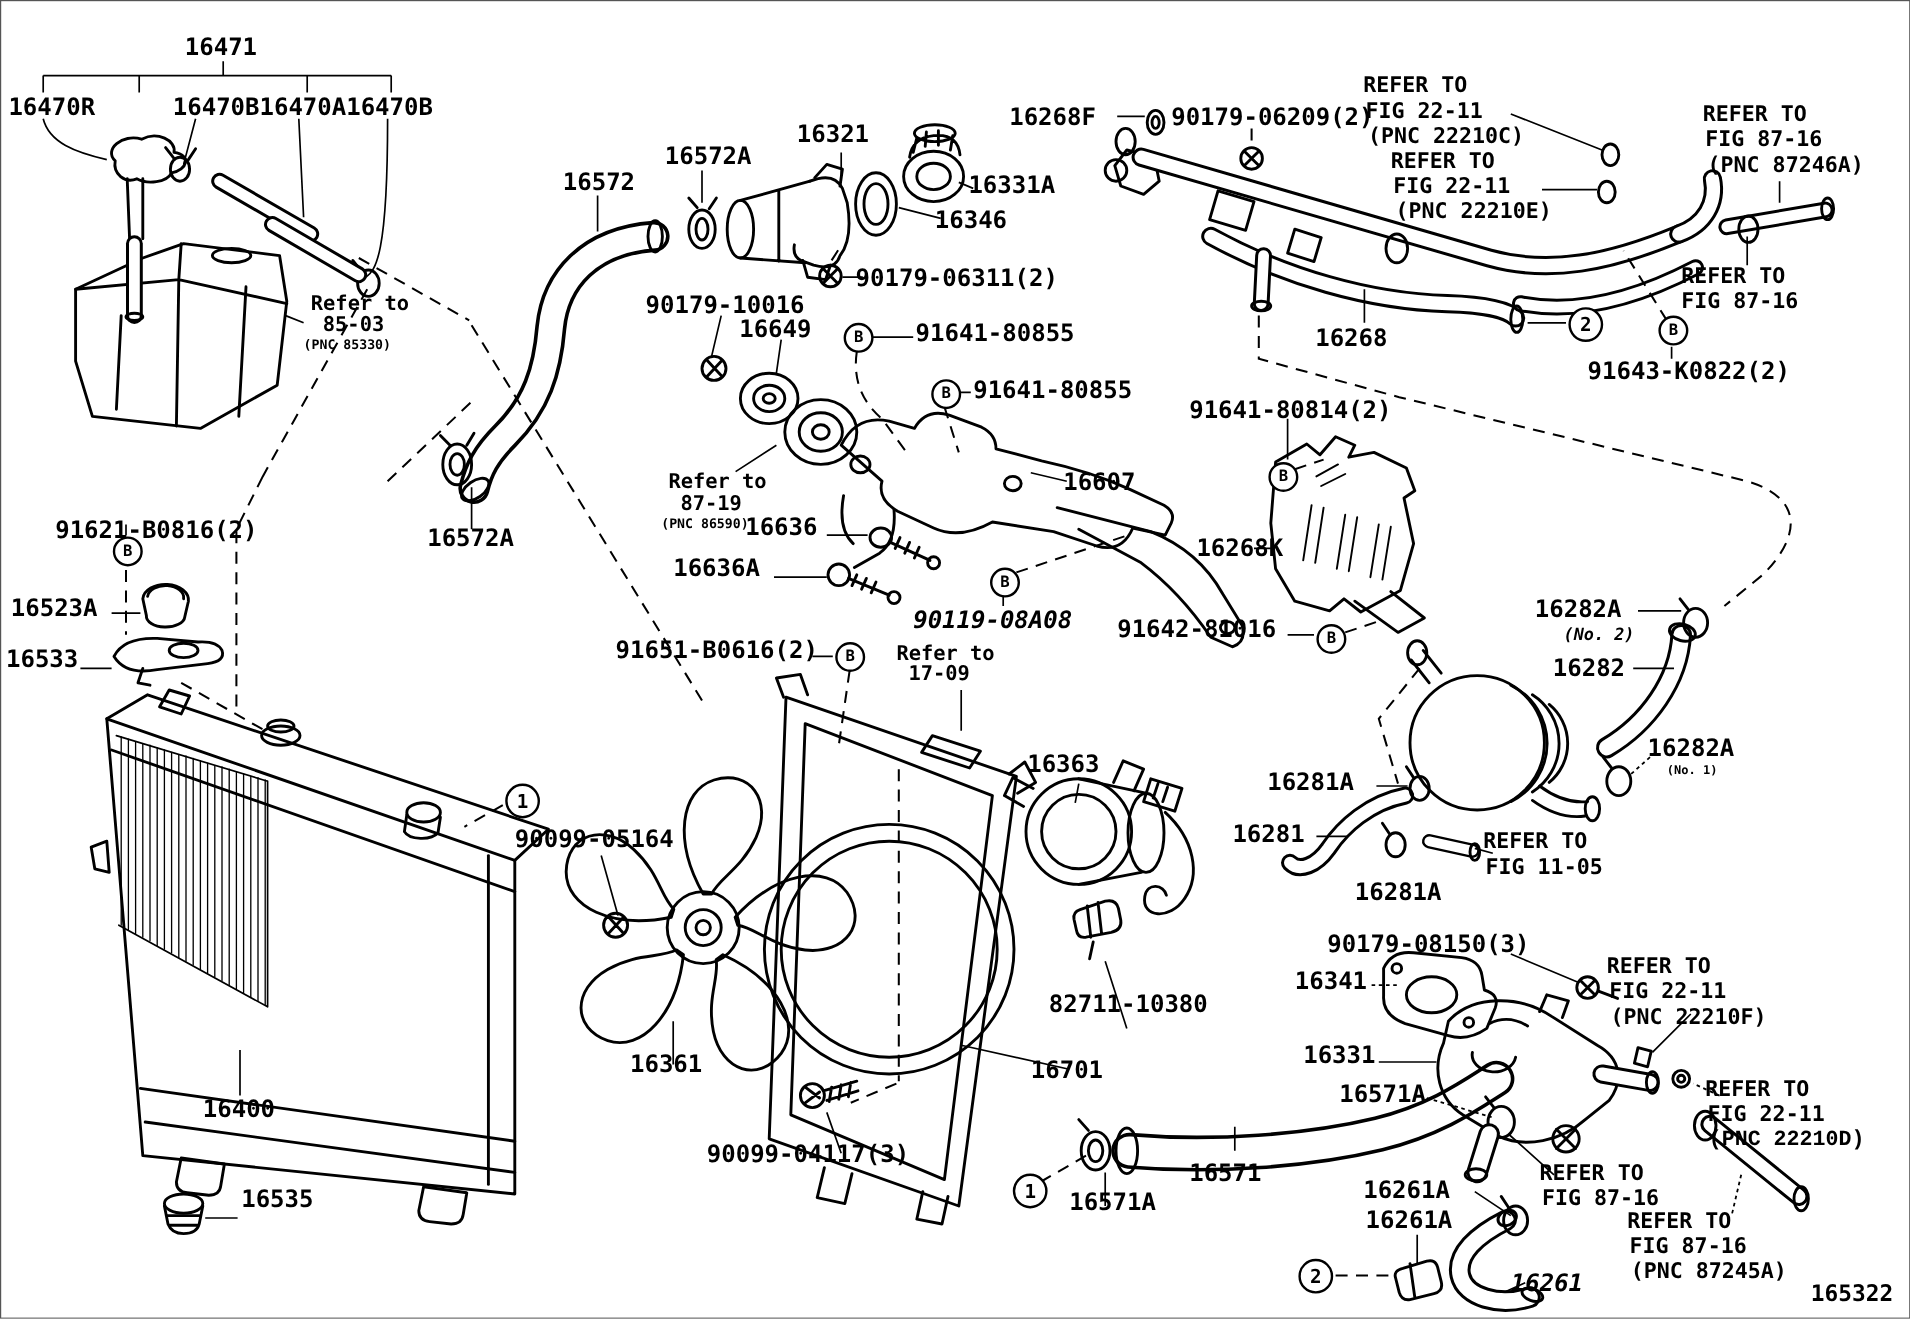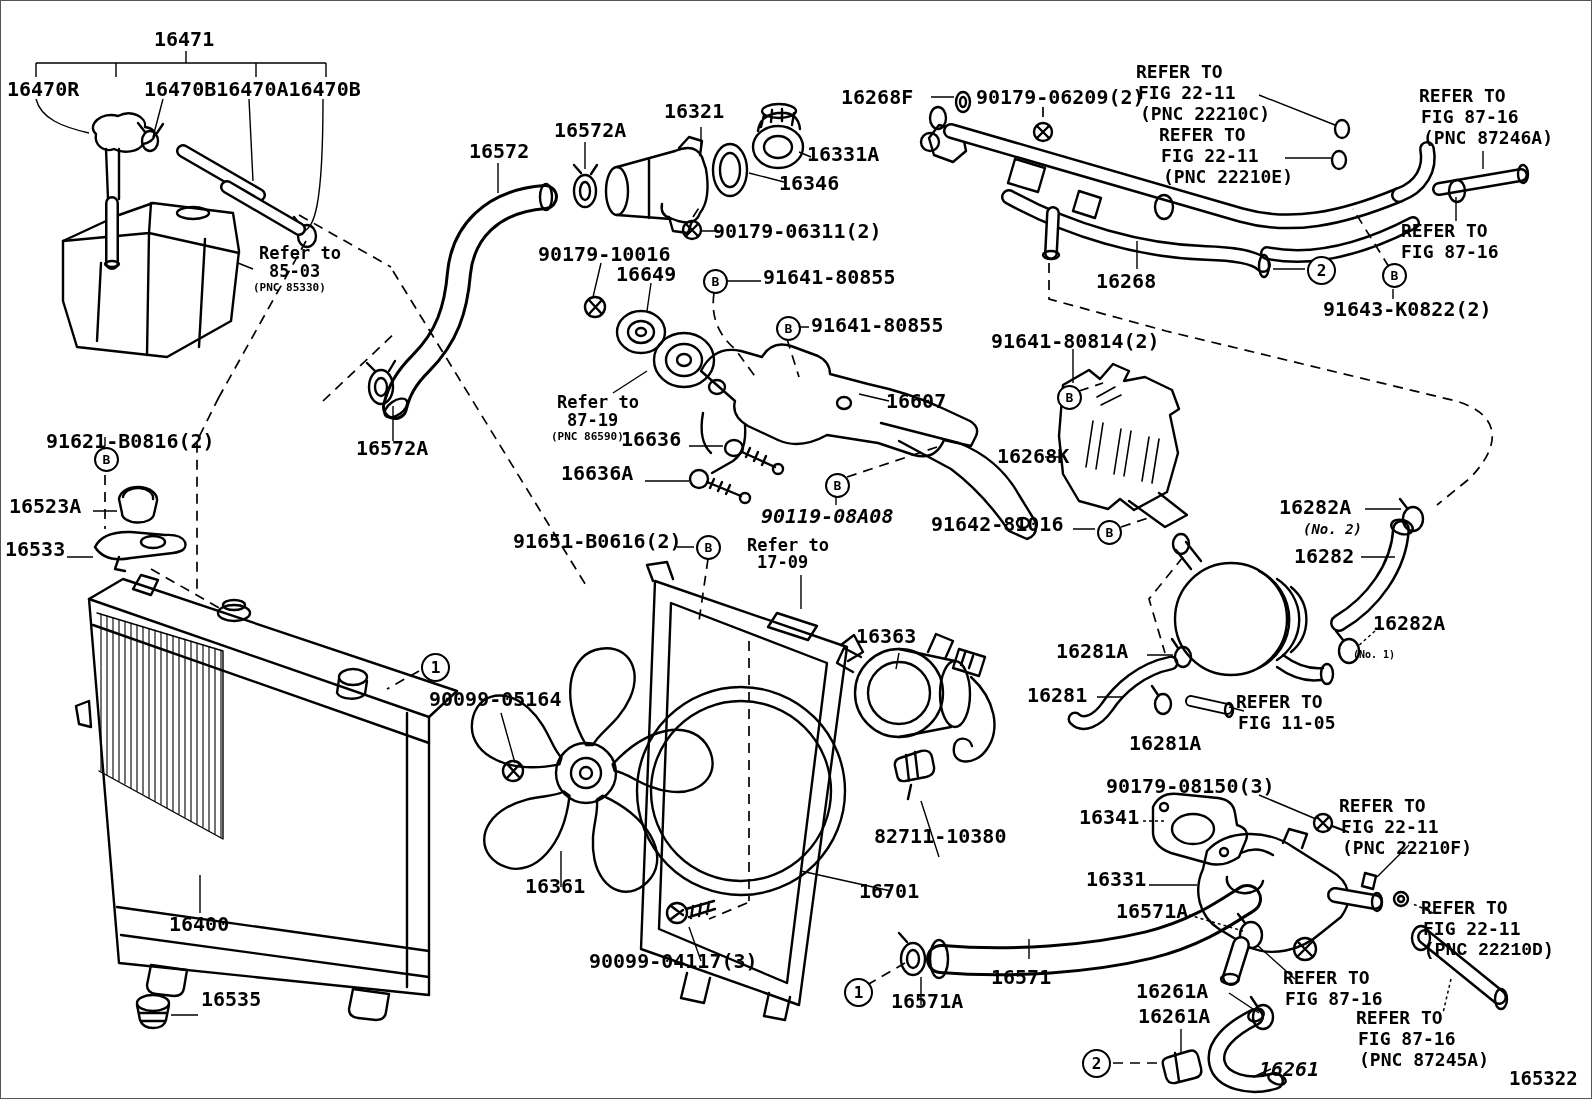"(No. 1)" div.lbl { left: 1352px -> 1388px; margin-top: 12px -> none }
